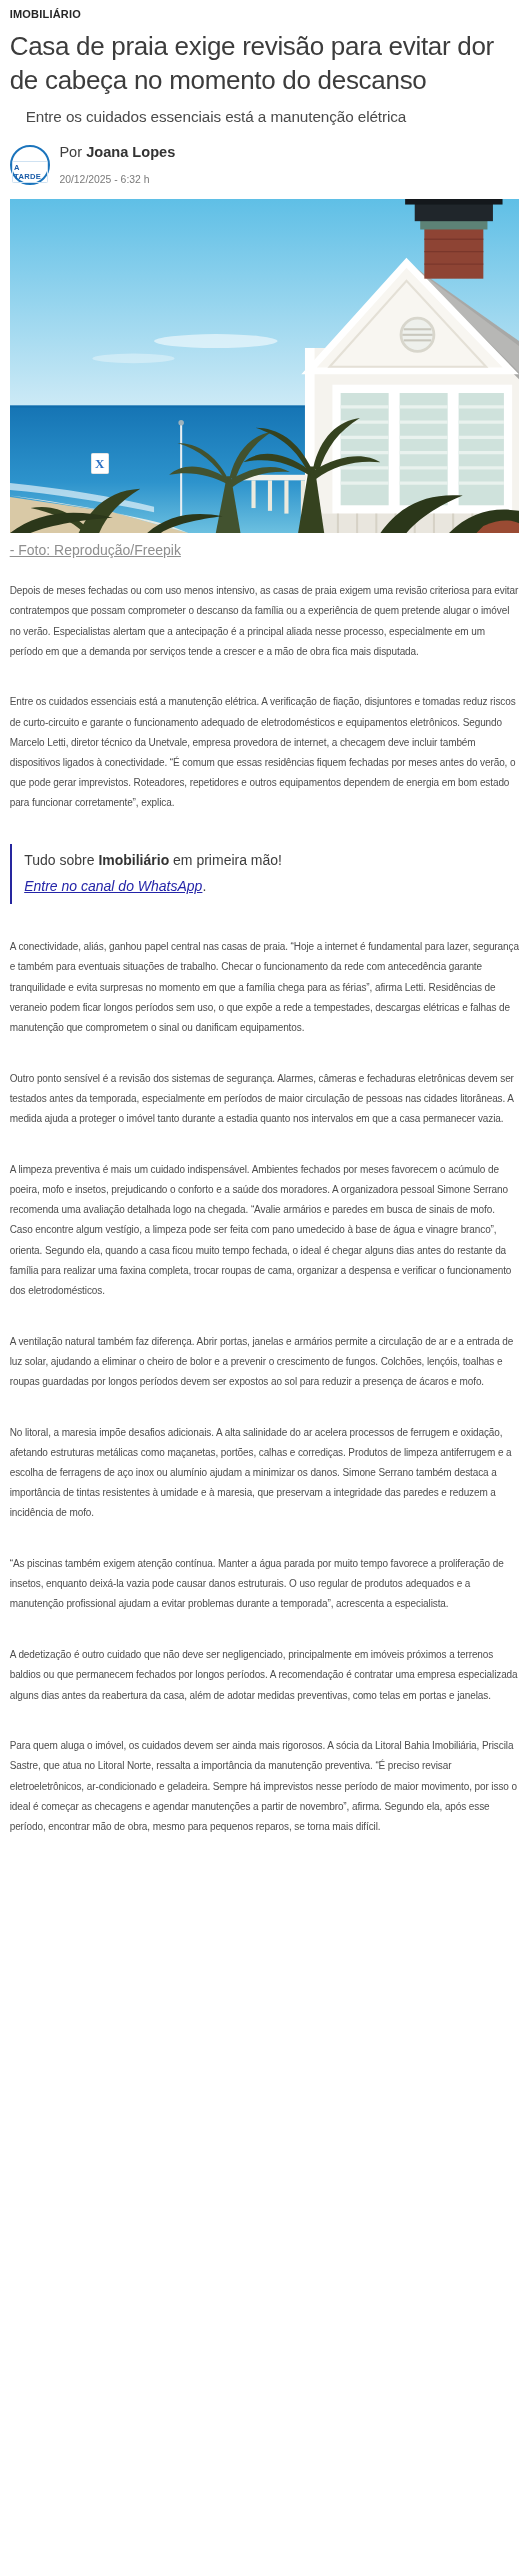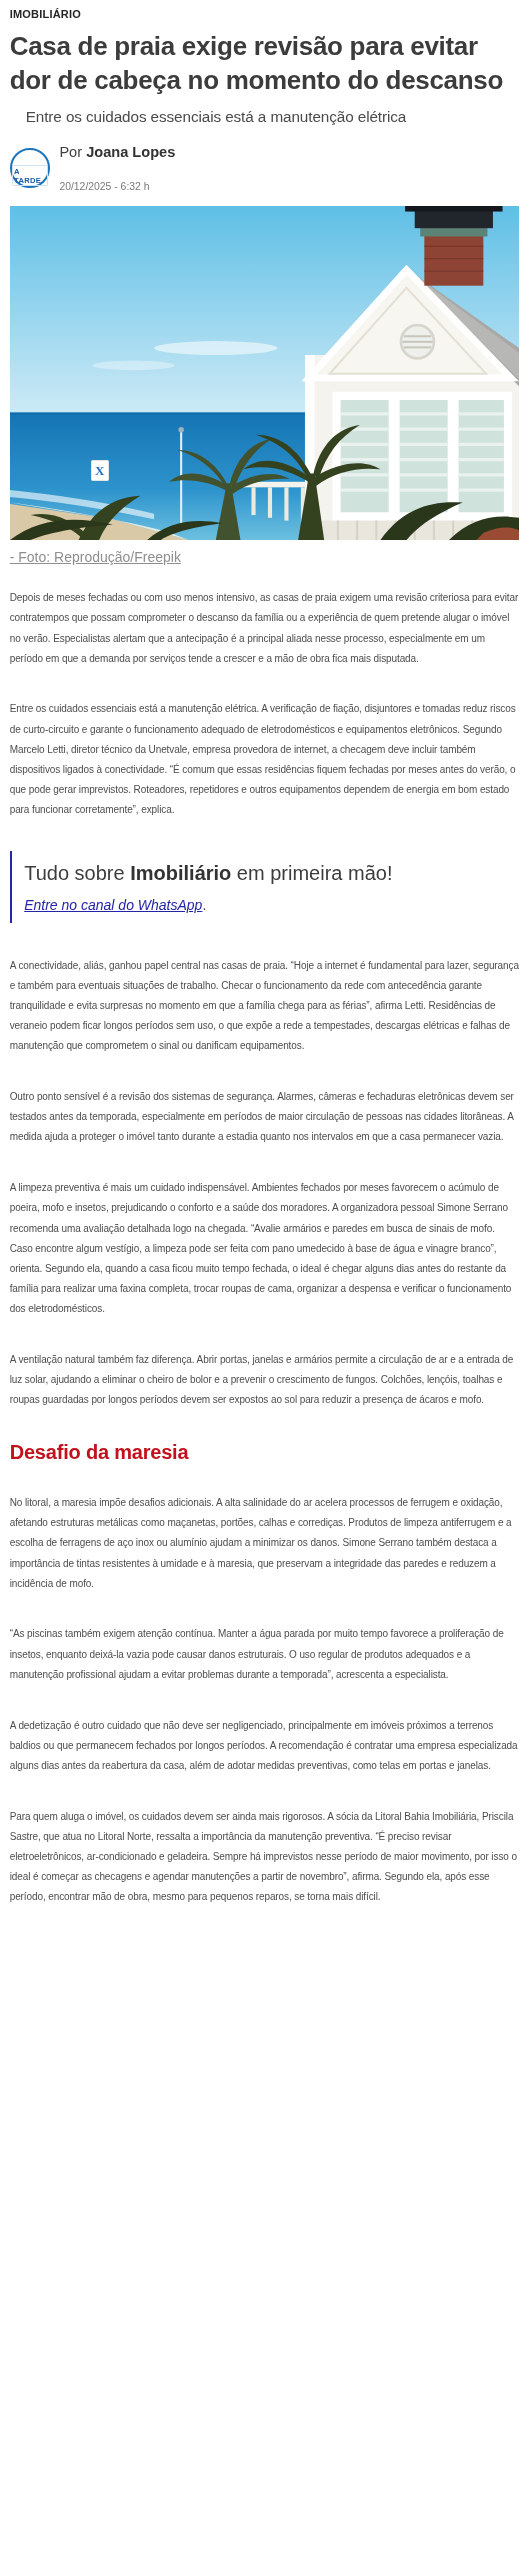"Casa de praia exige revisão" h1.title { font-weight: bold -> normal }
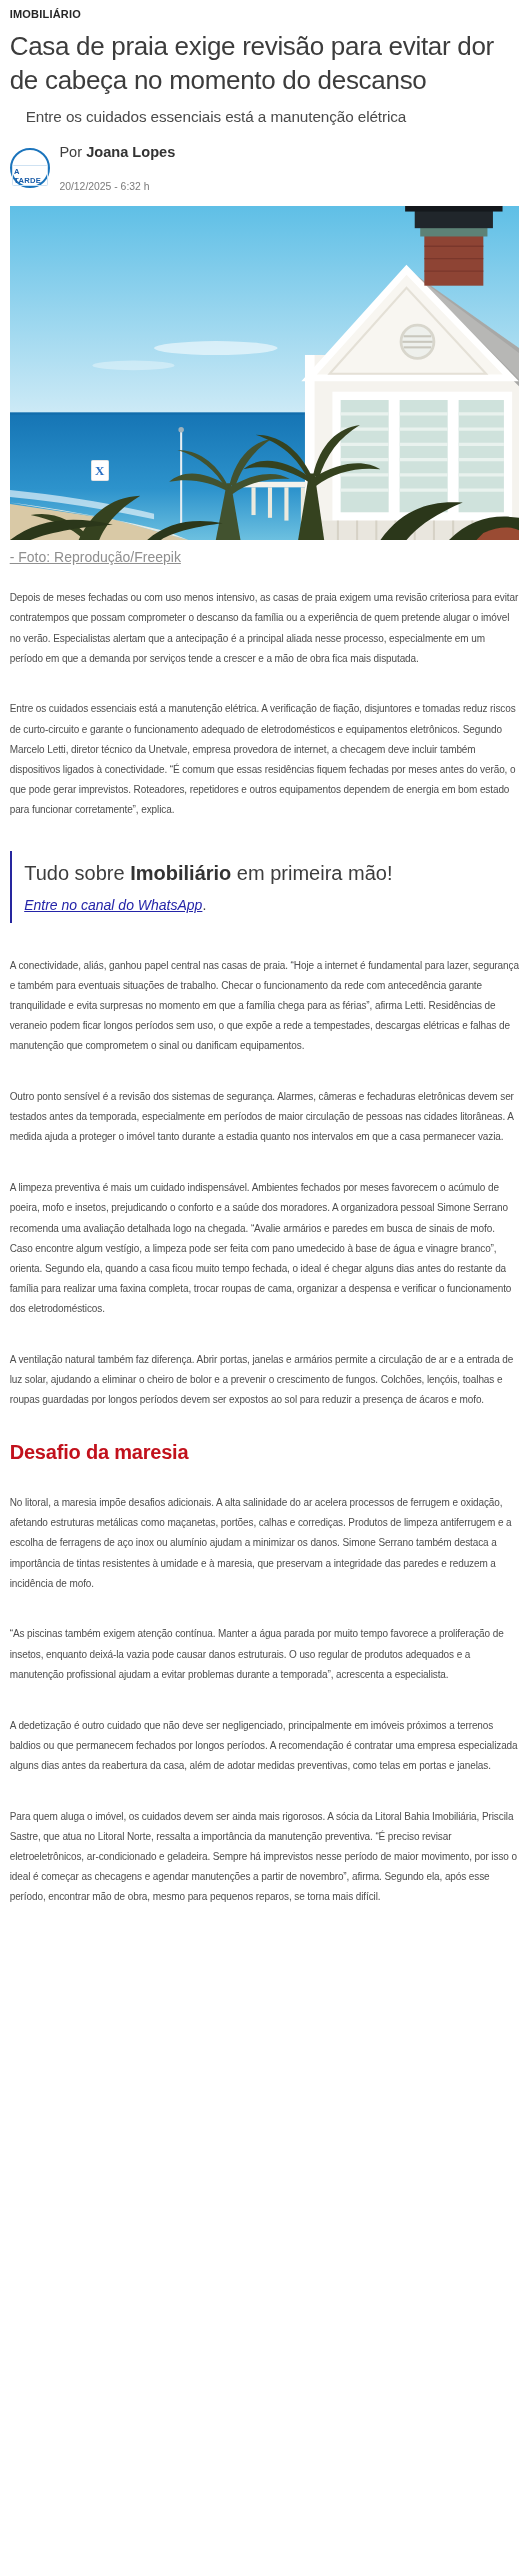"Por Joana Lopes" .byline-meta { gap: 7px -> 14px }
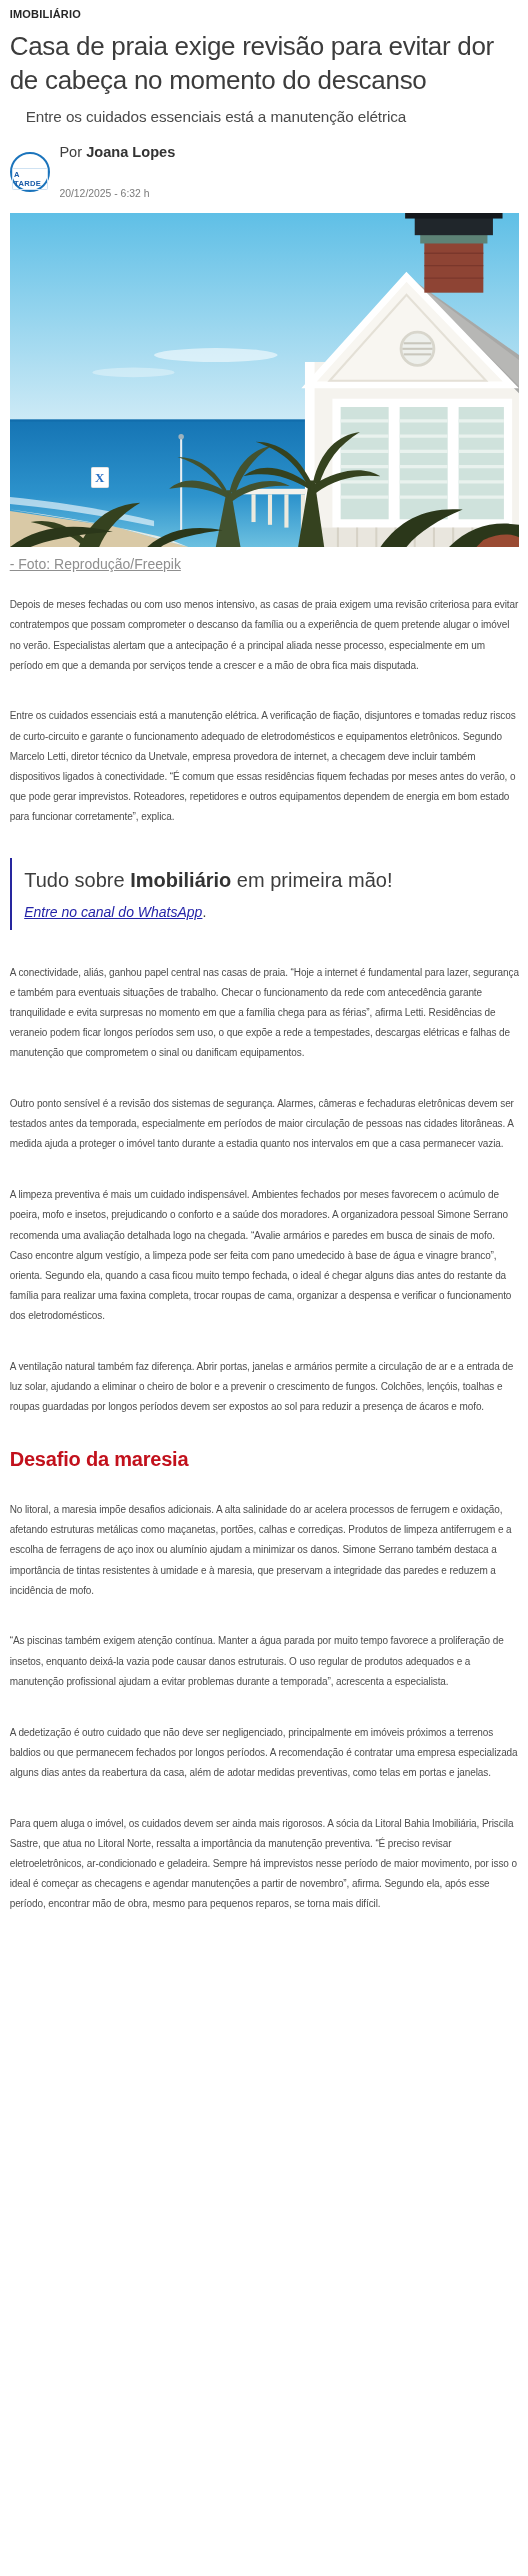"20/12/2025 - 6:32 h" .byline-date { margin-top: 14px -> none }
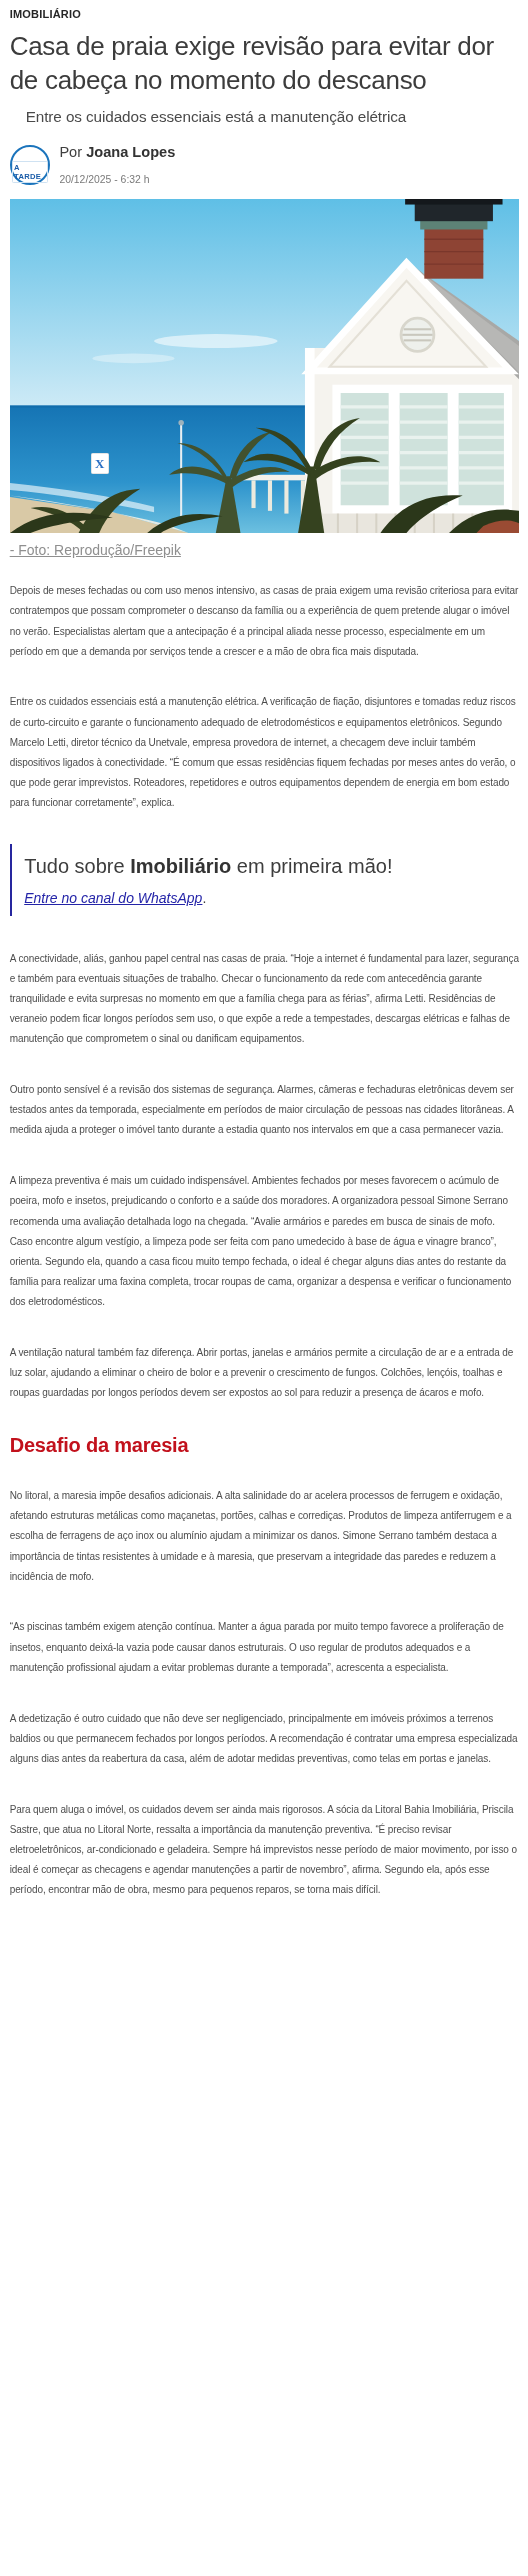"Tudo sobre Imobiliário em primeira" .callout-line1 { font-size: 20px -> 14px }
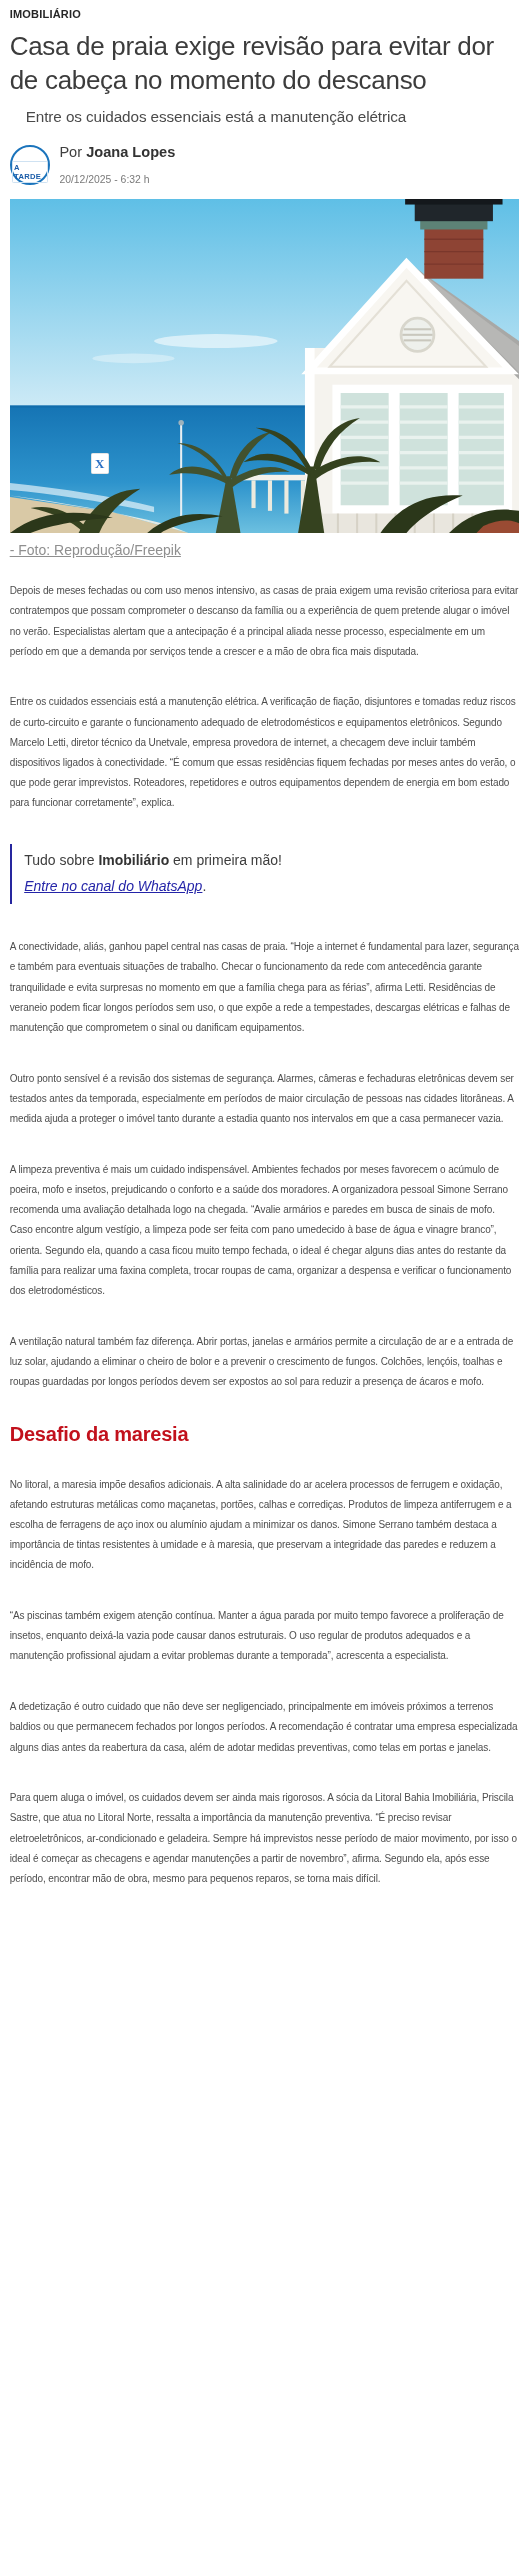"Desafio da maresia" h2.section-heading { html: <h2>Desafio da maresia</h2> -> none }
